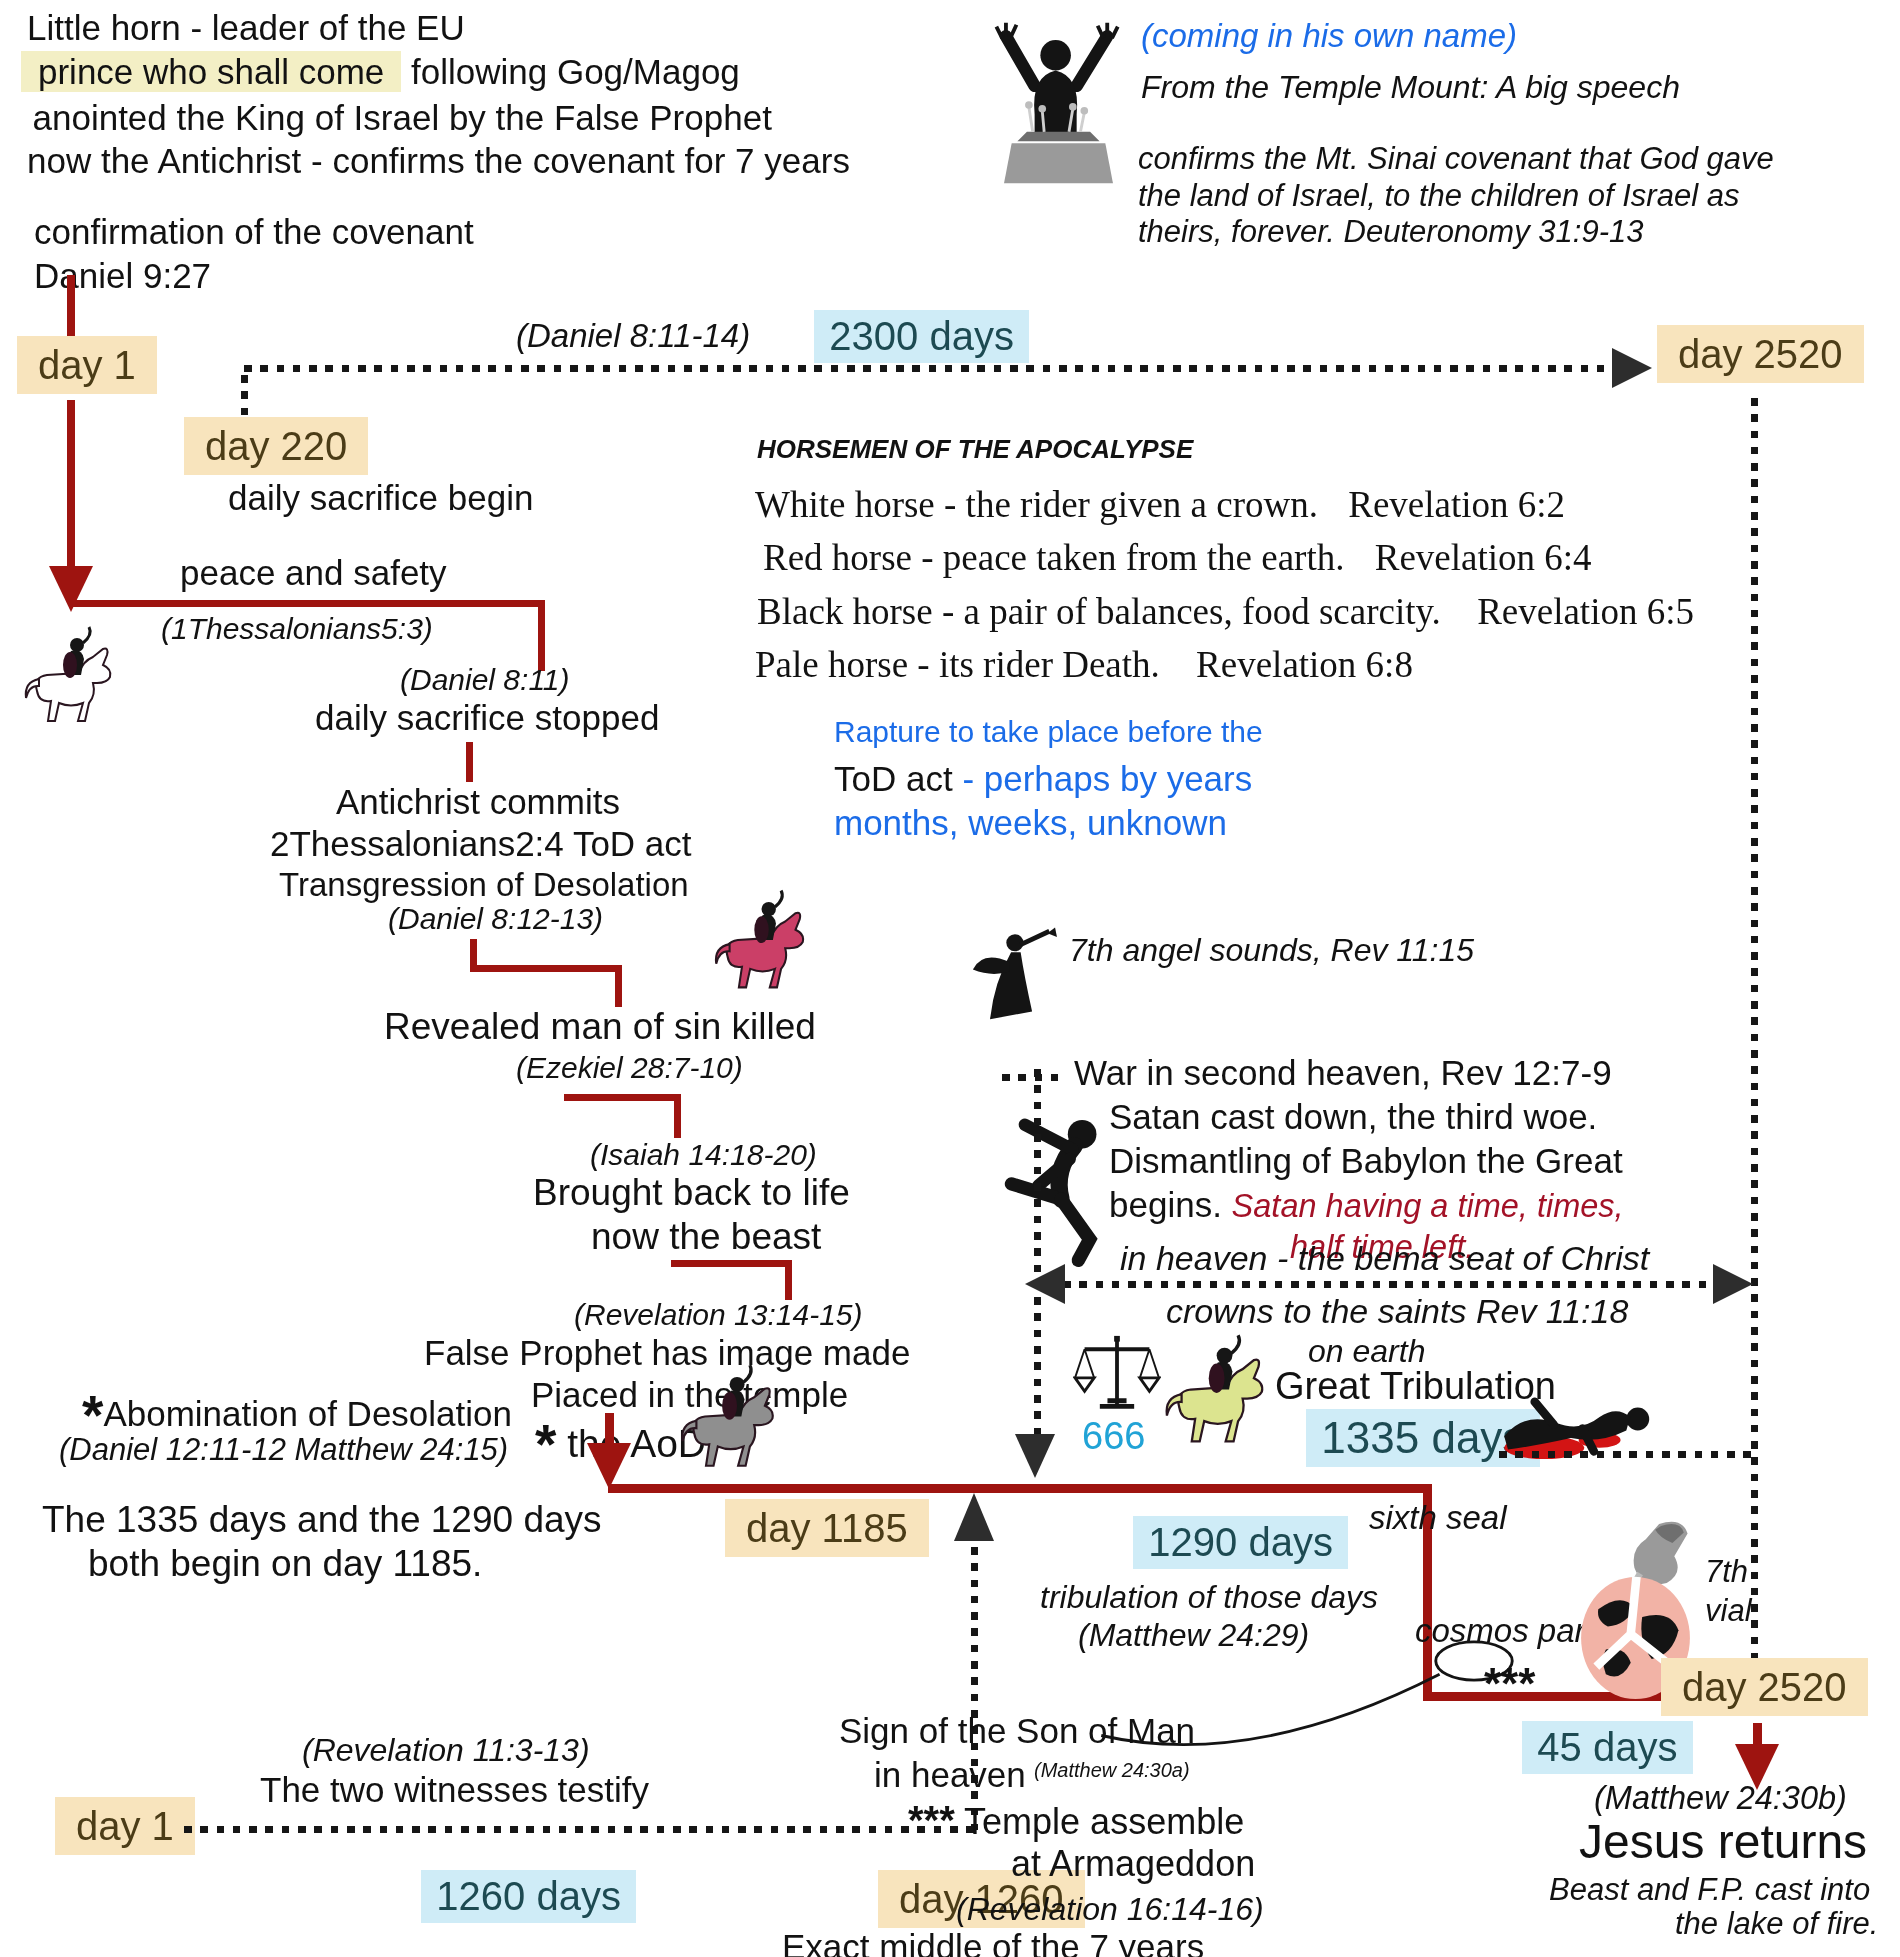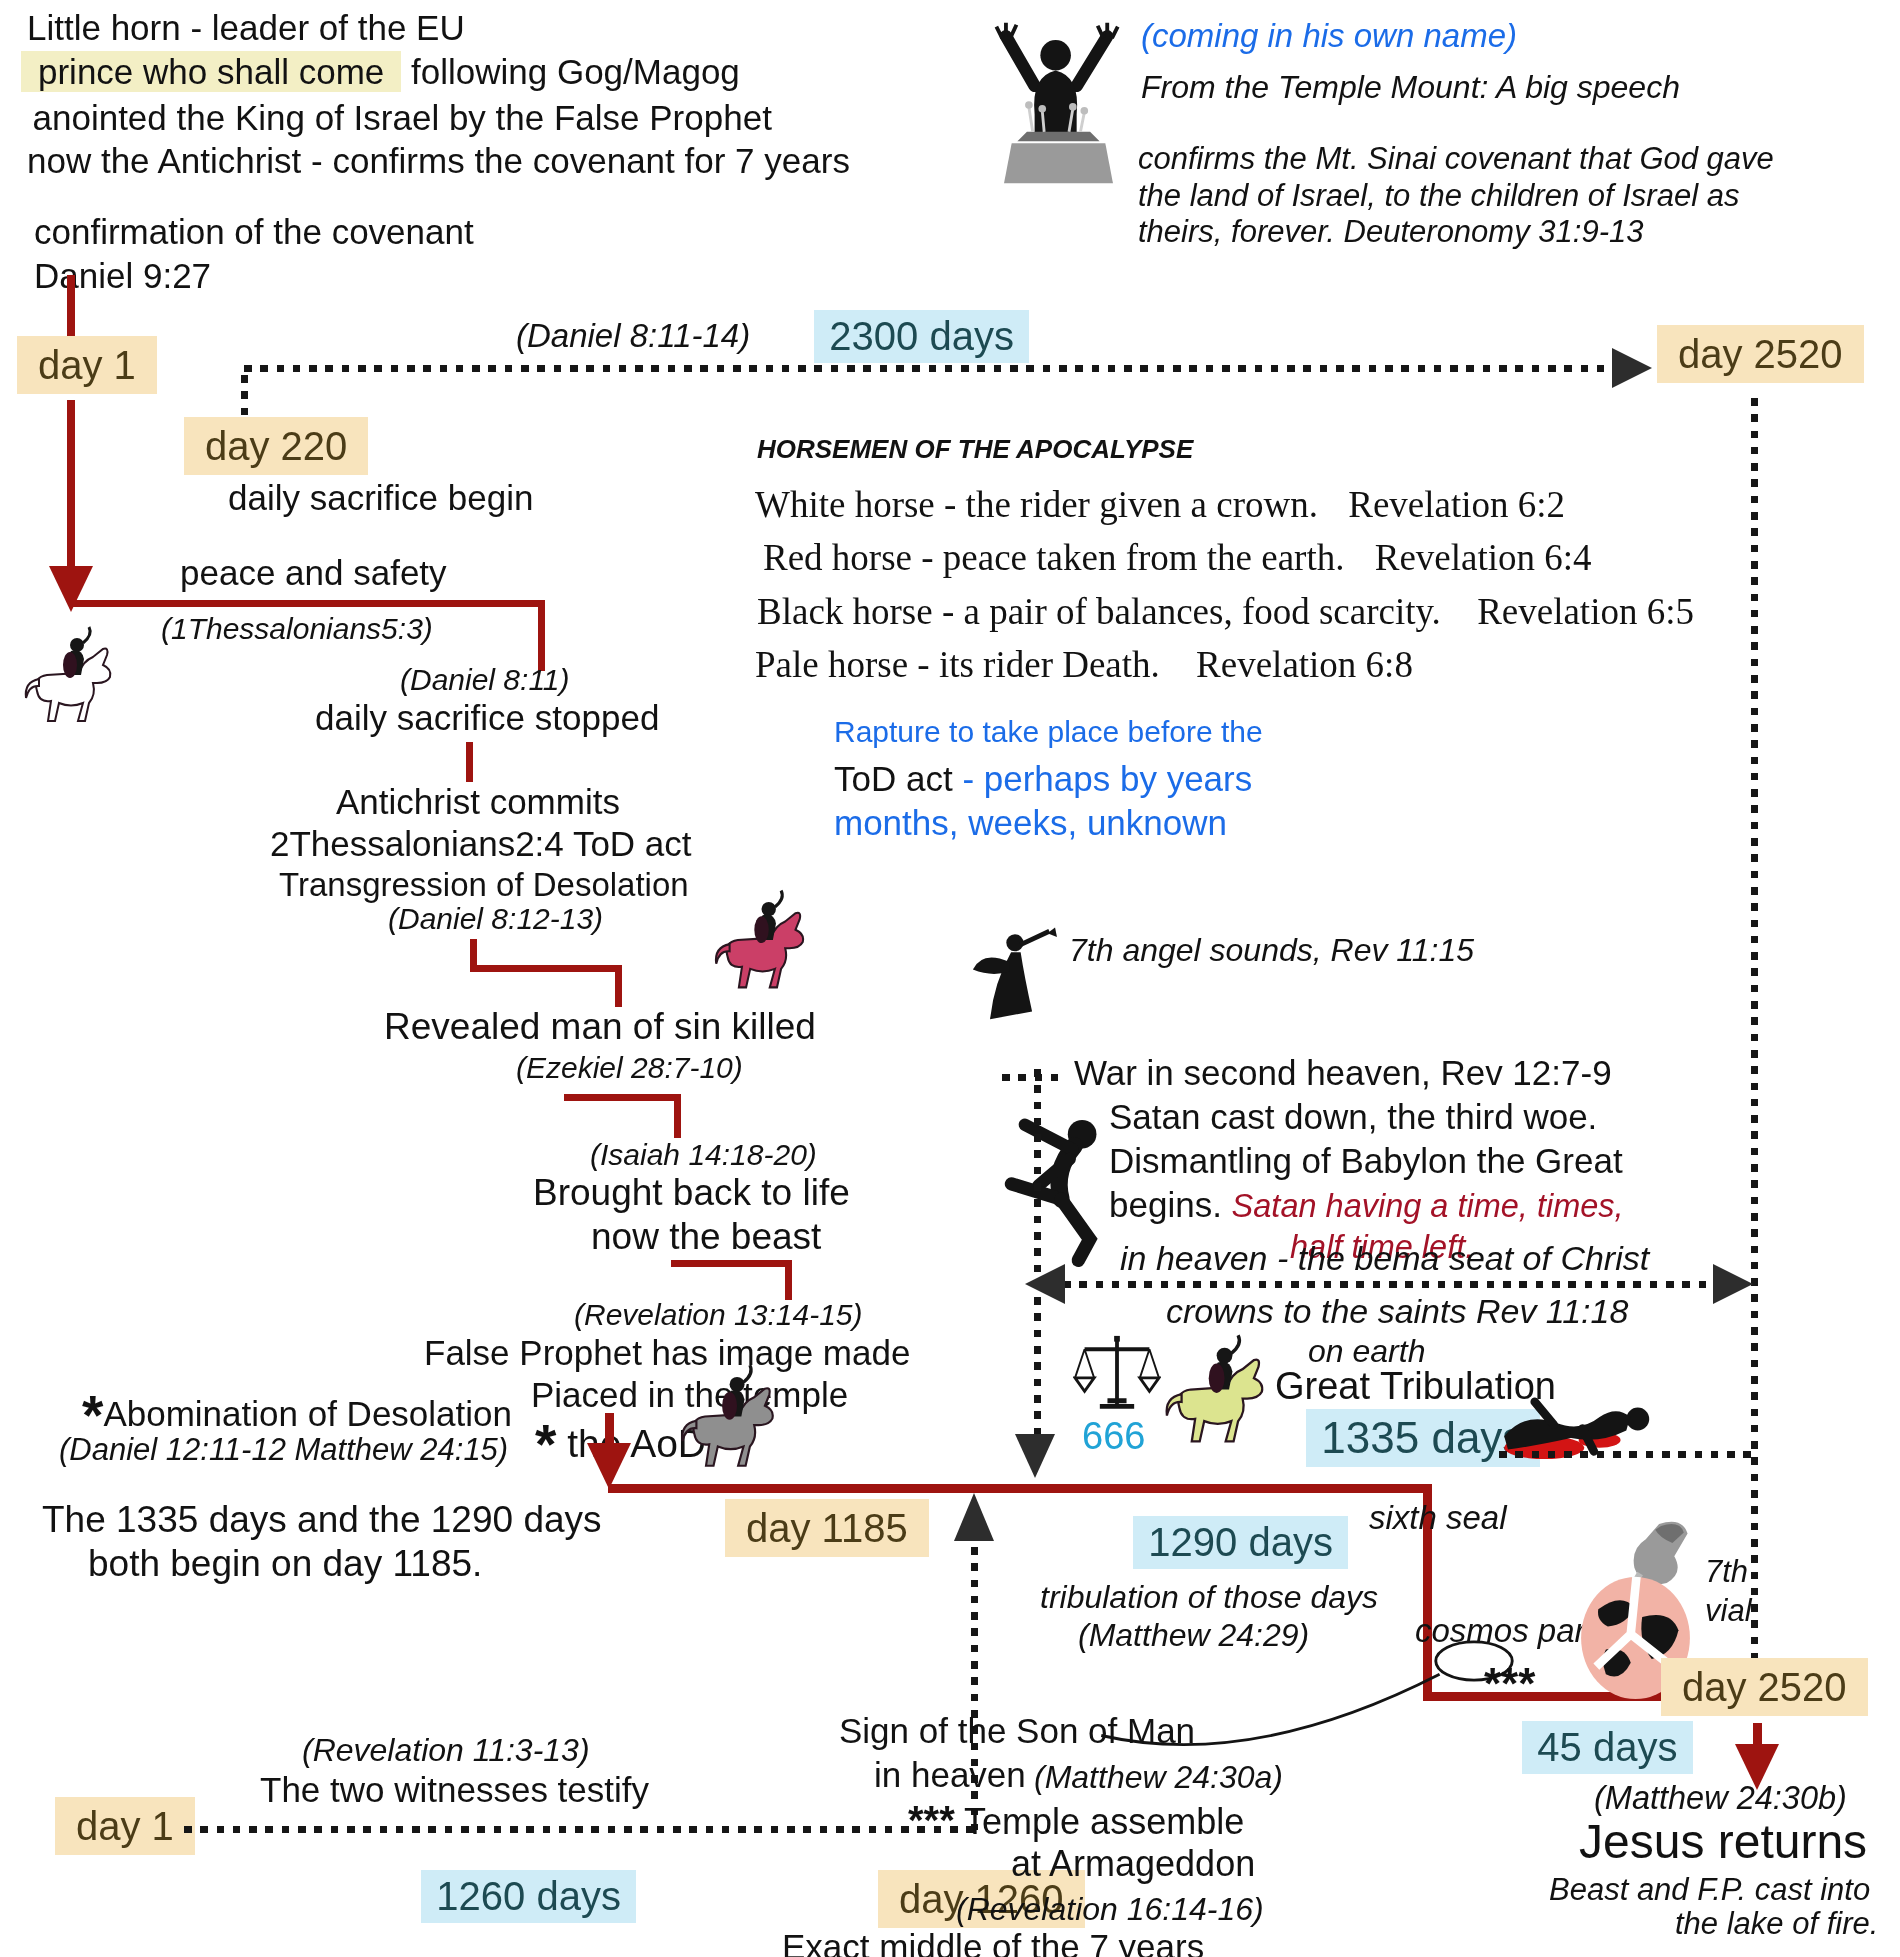"(Matthew 24:30a)" div.t { font-size: 32px -> 20px }
